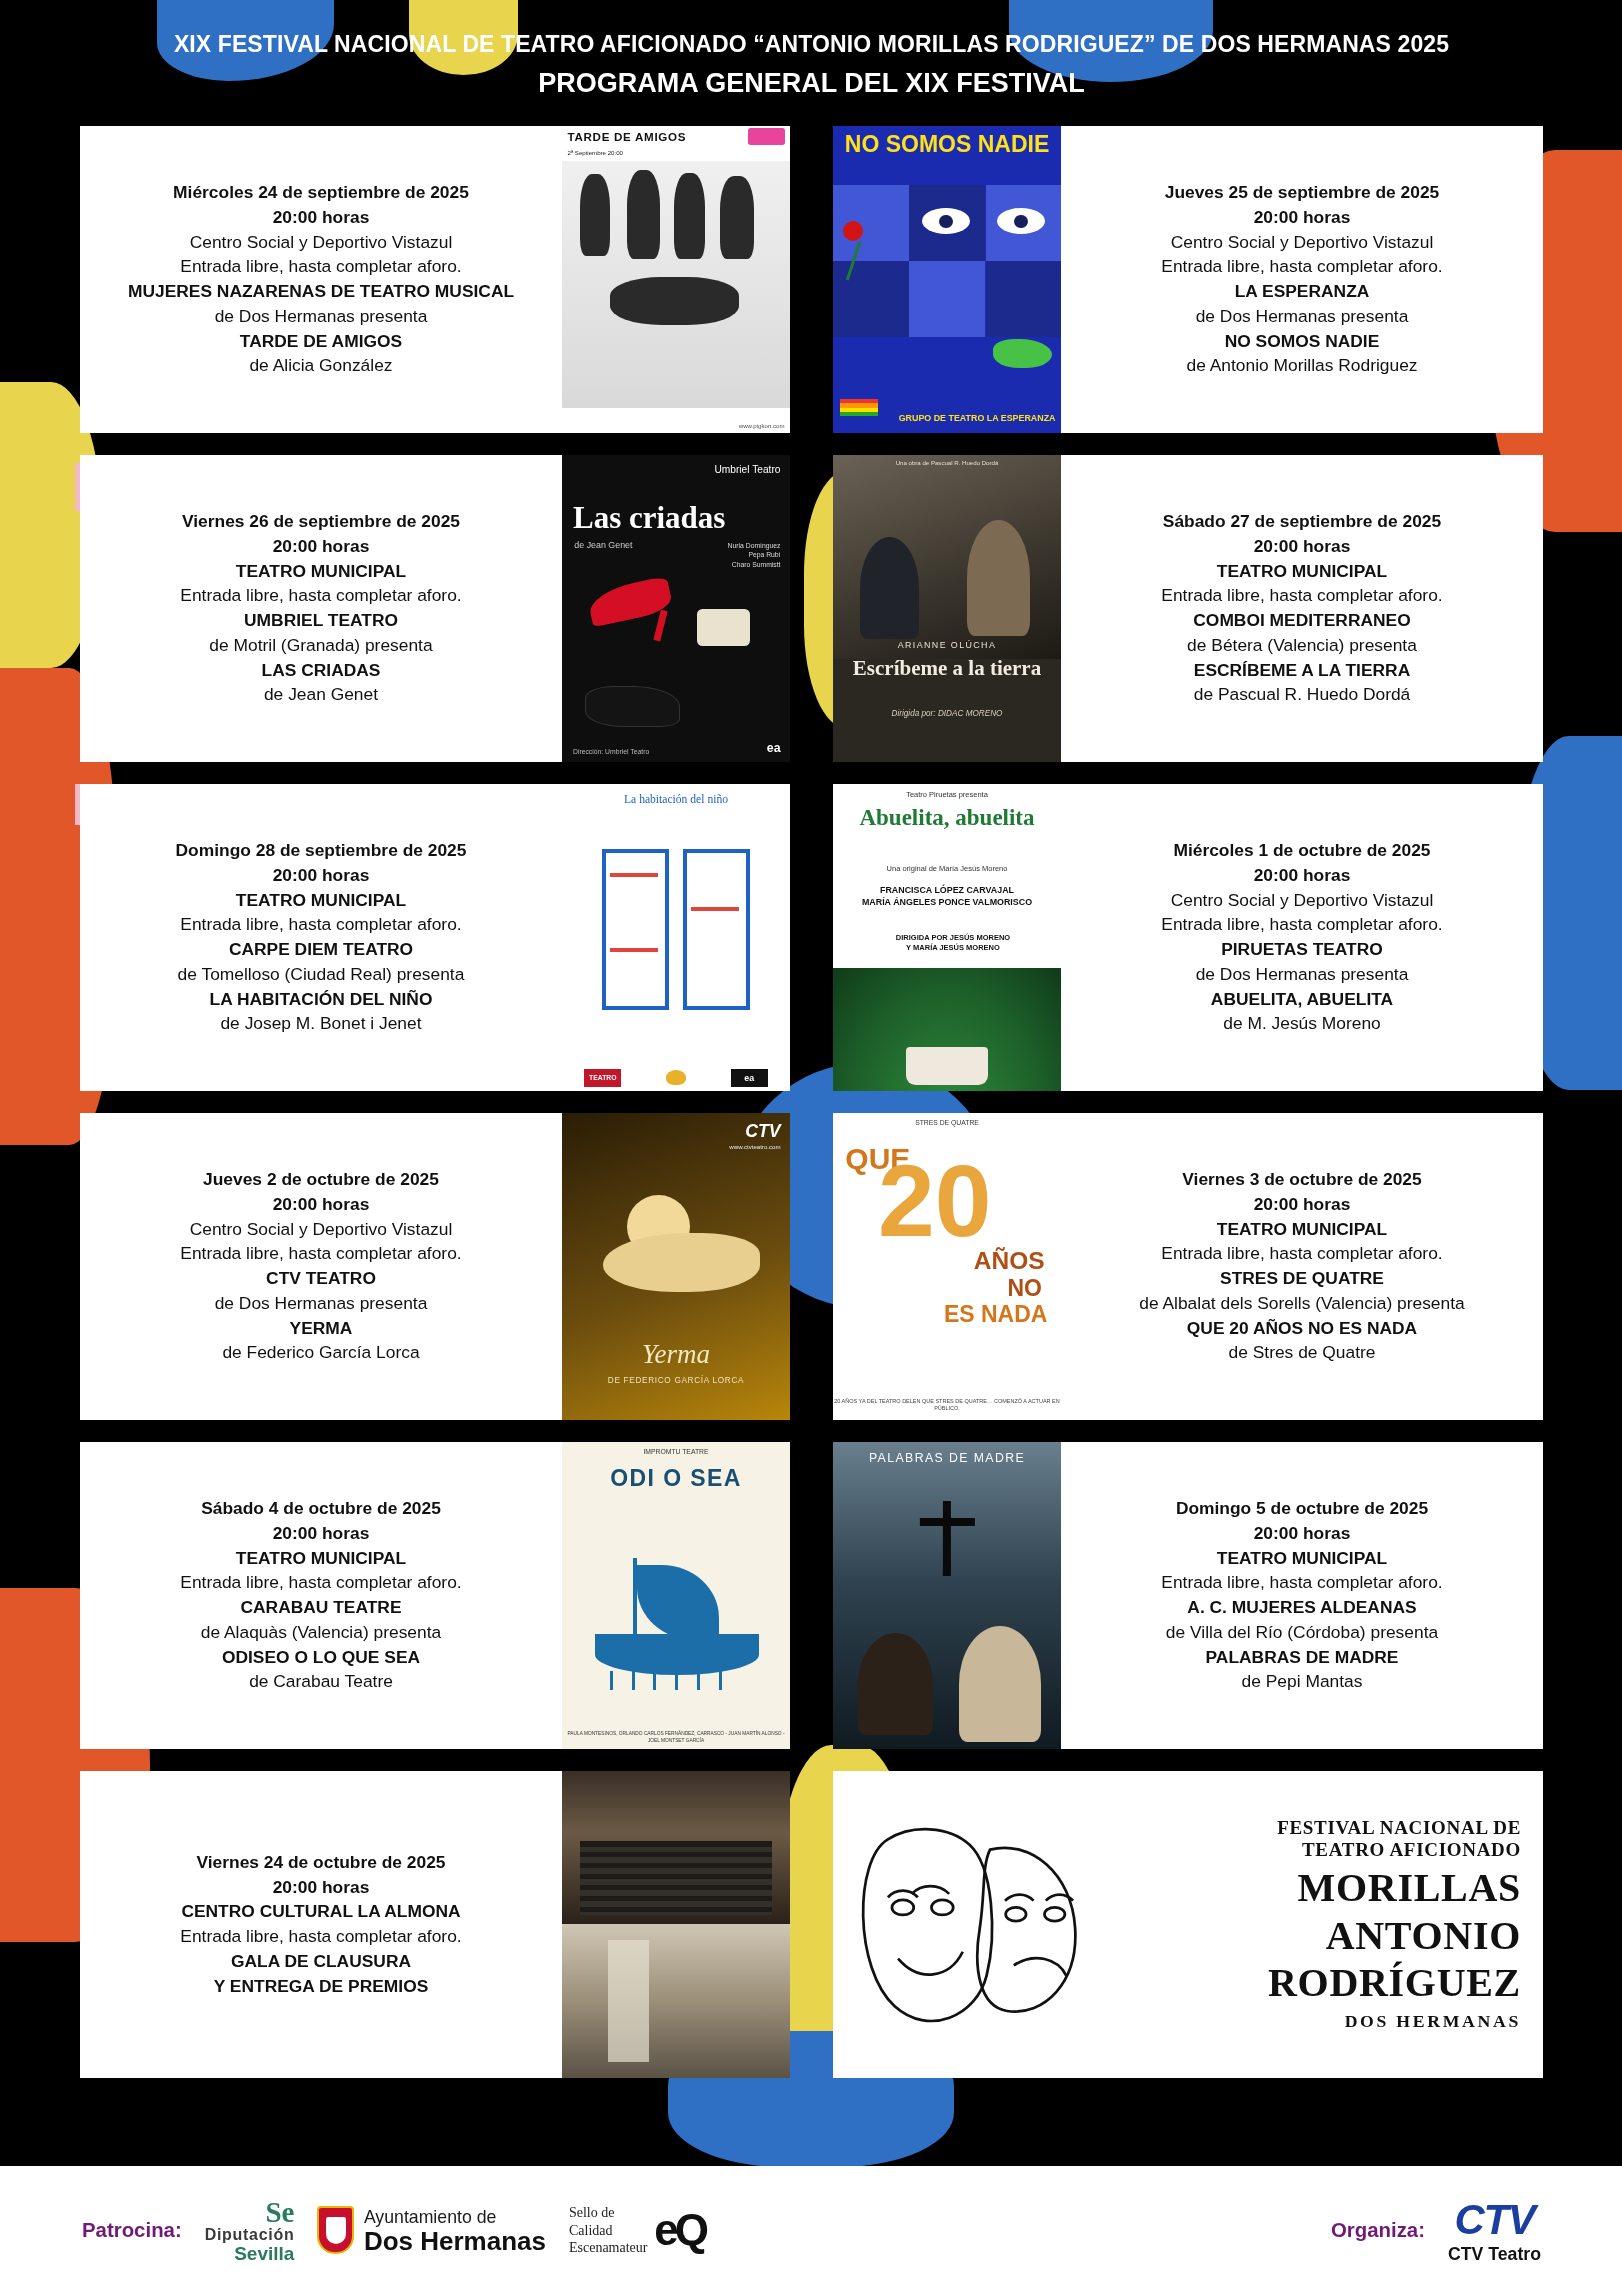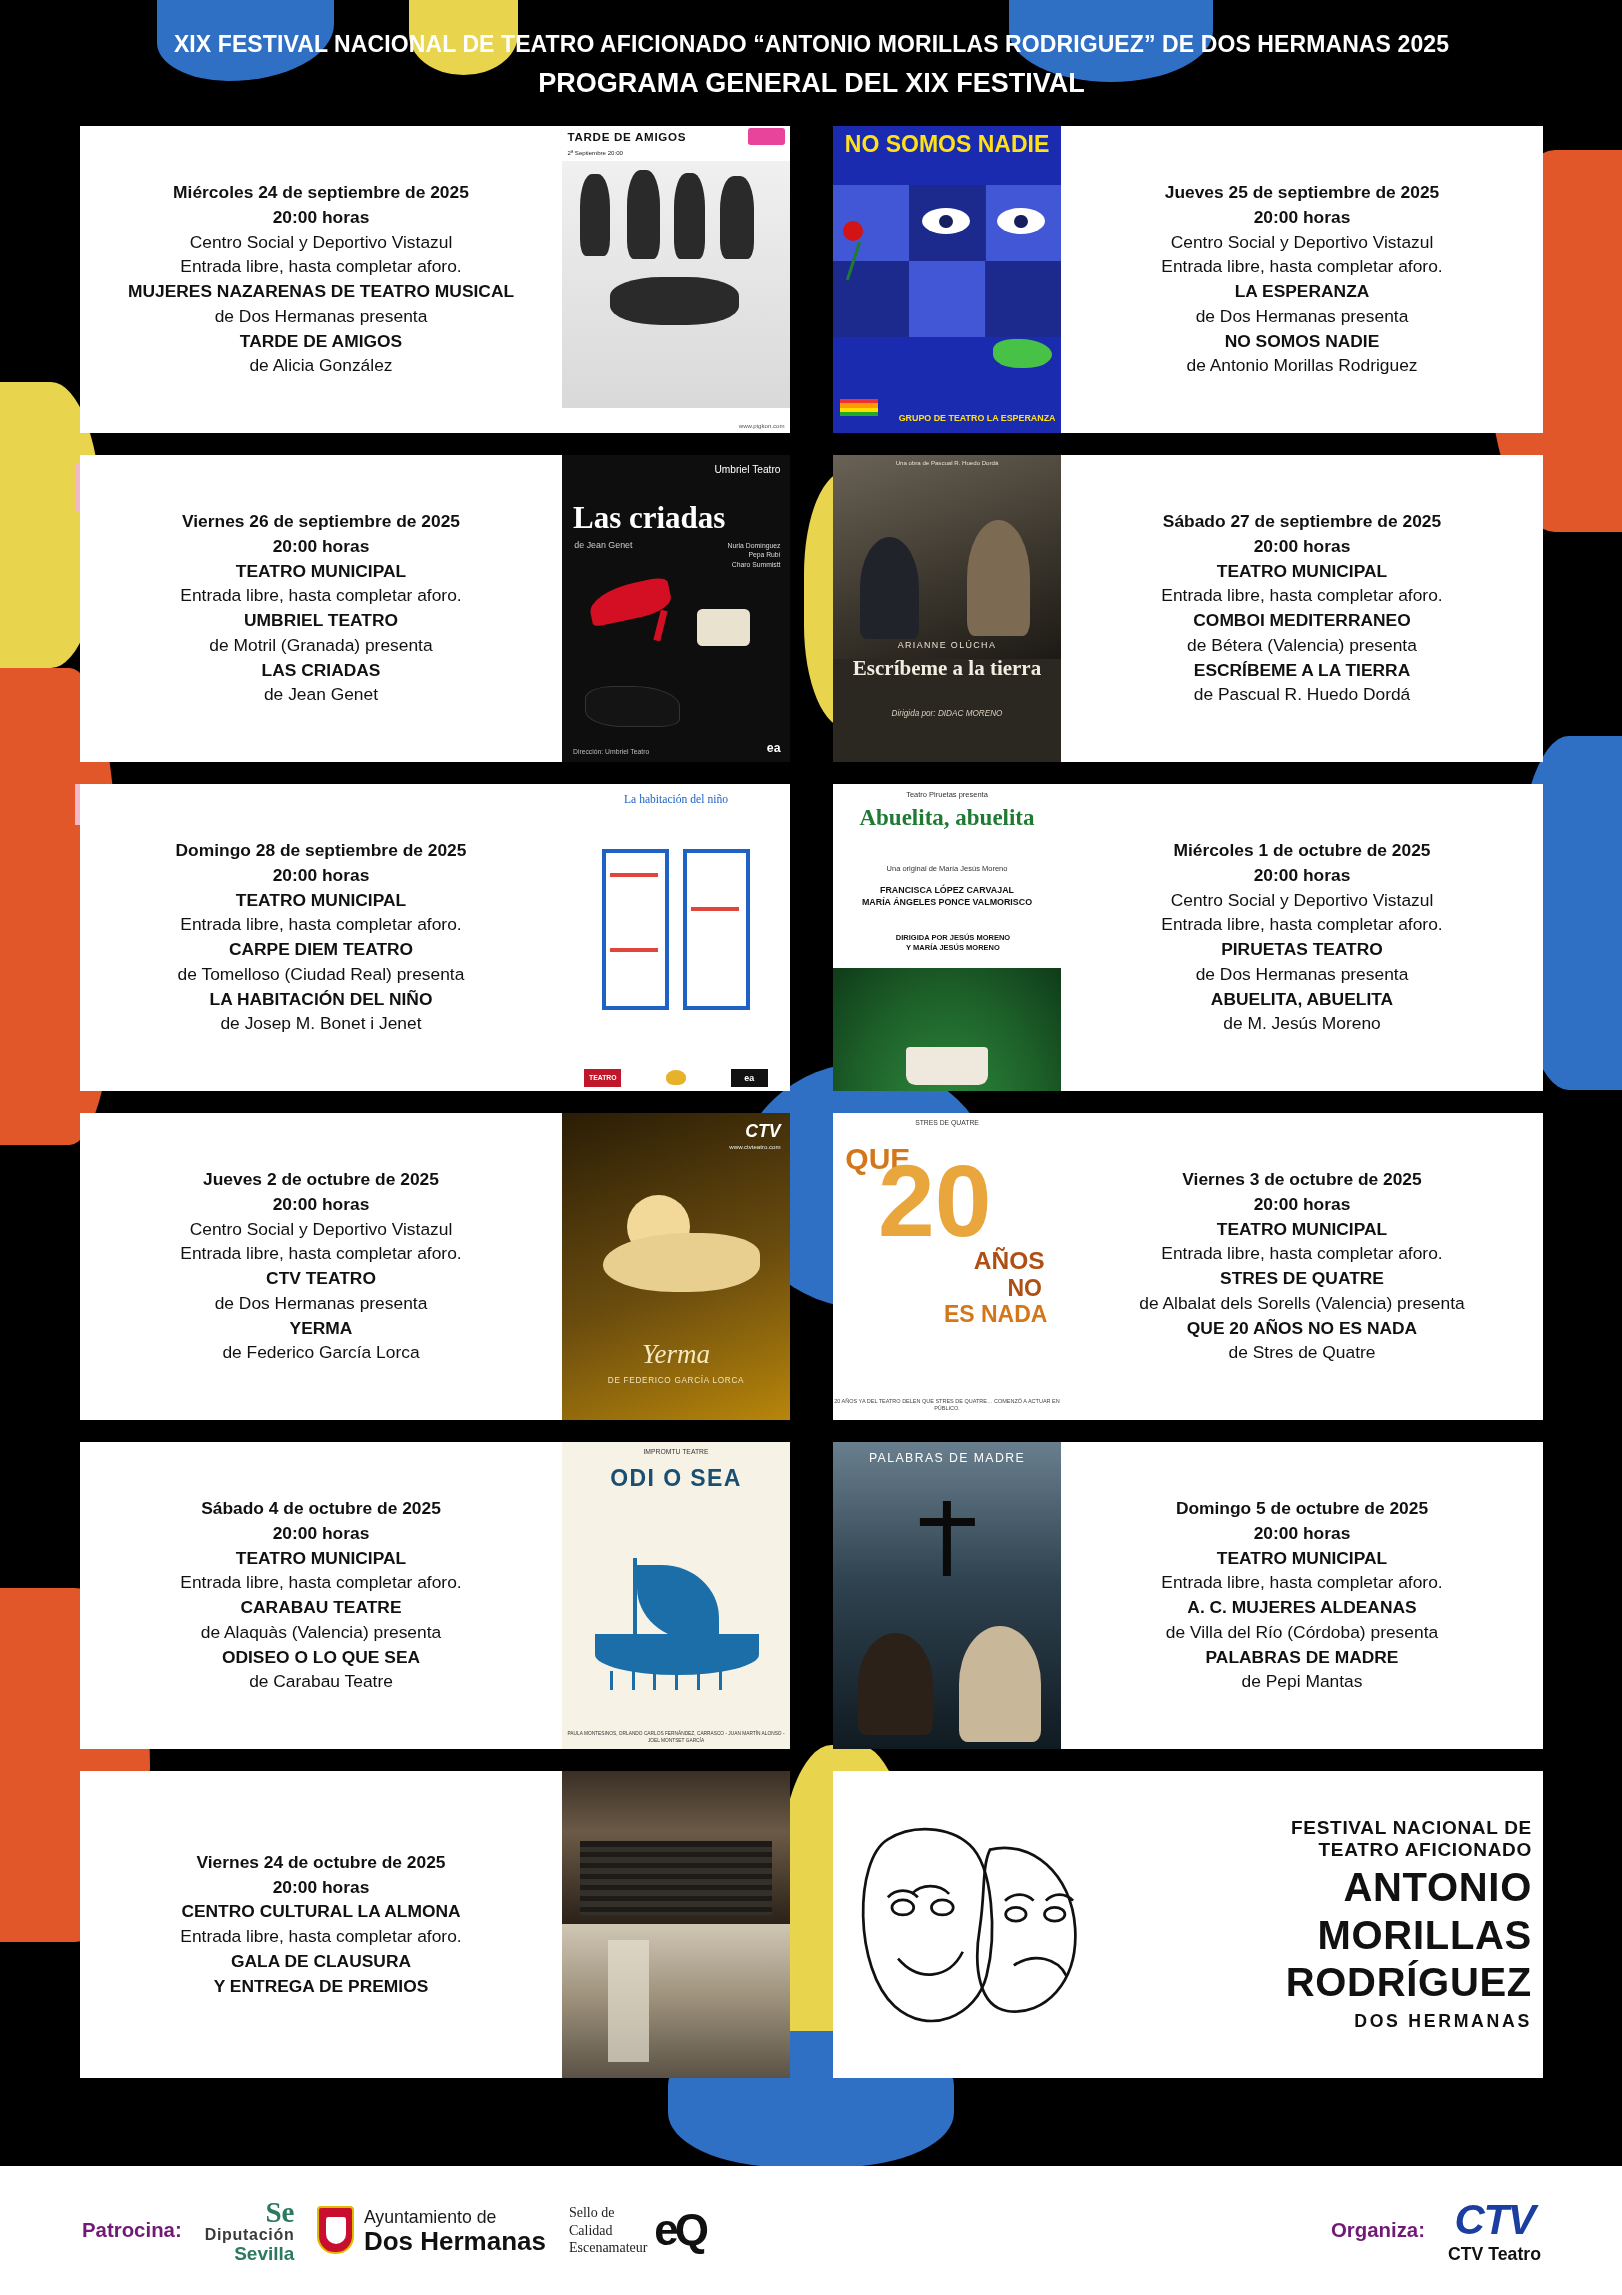"FESTIVAL NACIONAL DE" .logo-card .txt { font-family: none -> Liberation Serif, serif; padding-right: 11px -> 22px }
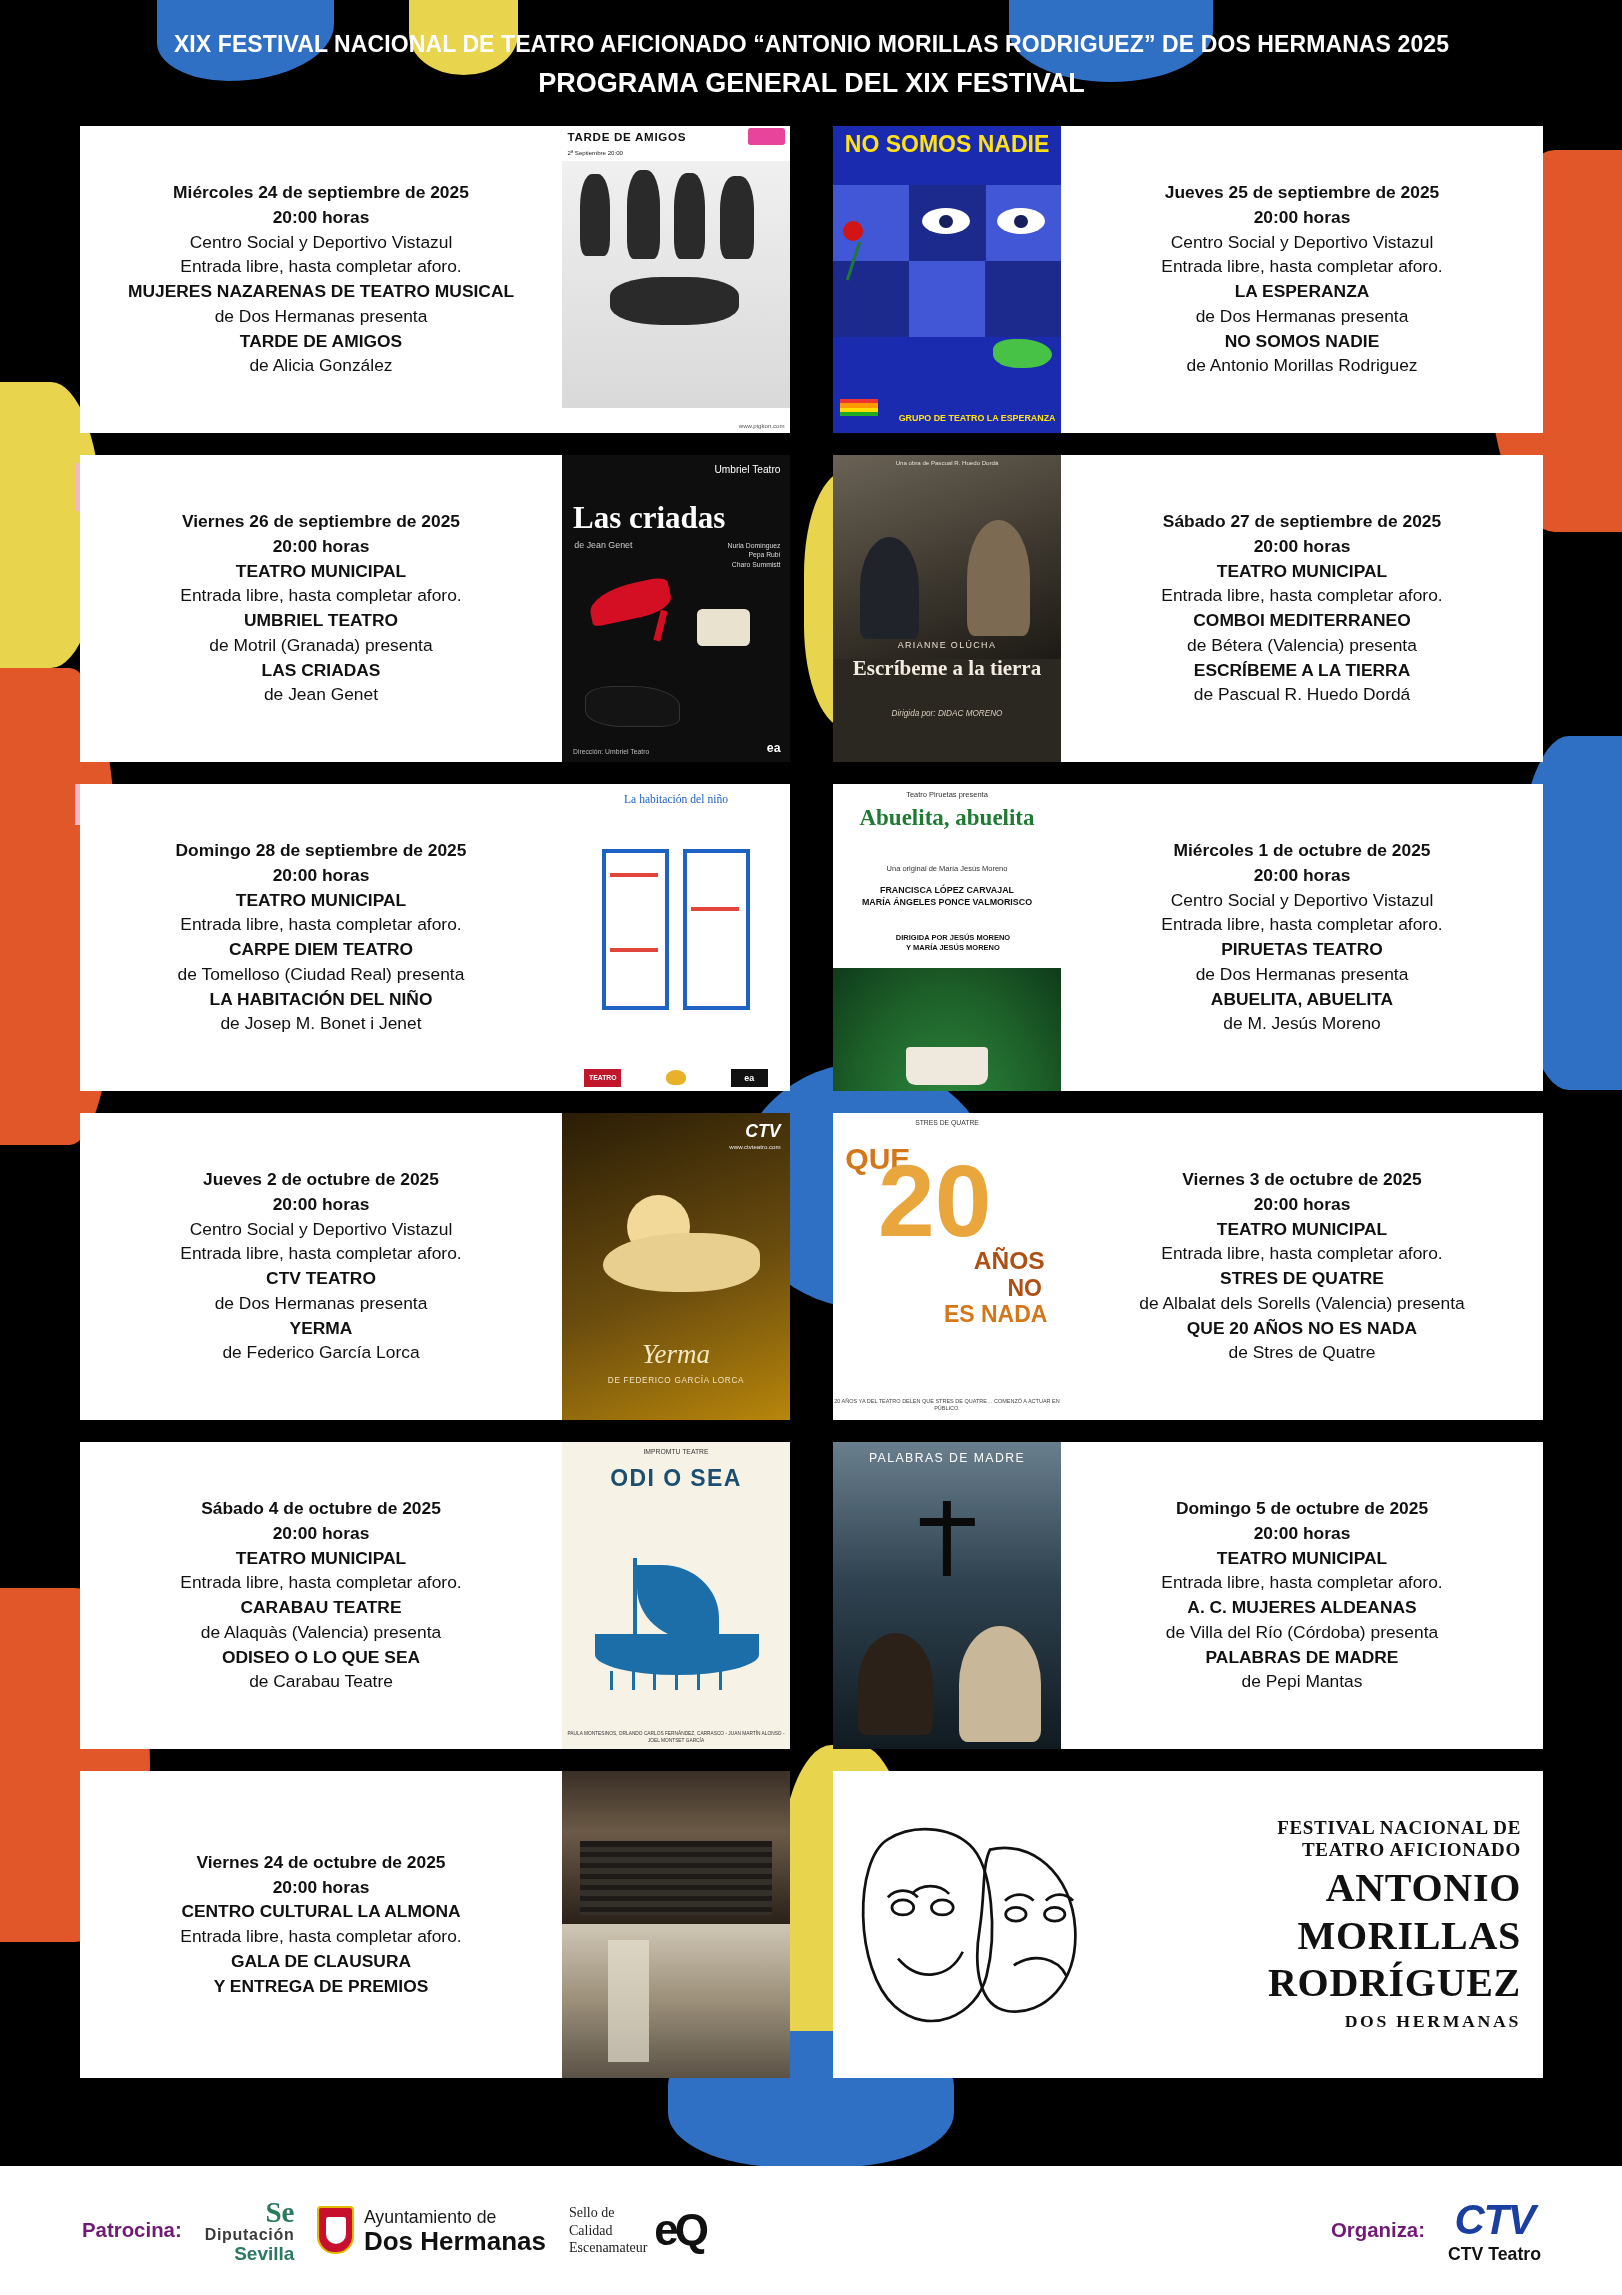"ANTONIO" div.l2 { order: before "MORILLAS" -> after "MORILLAS" }
